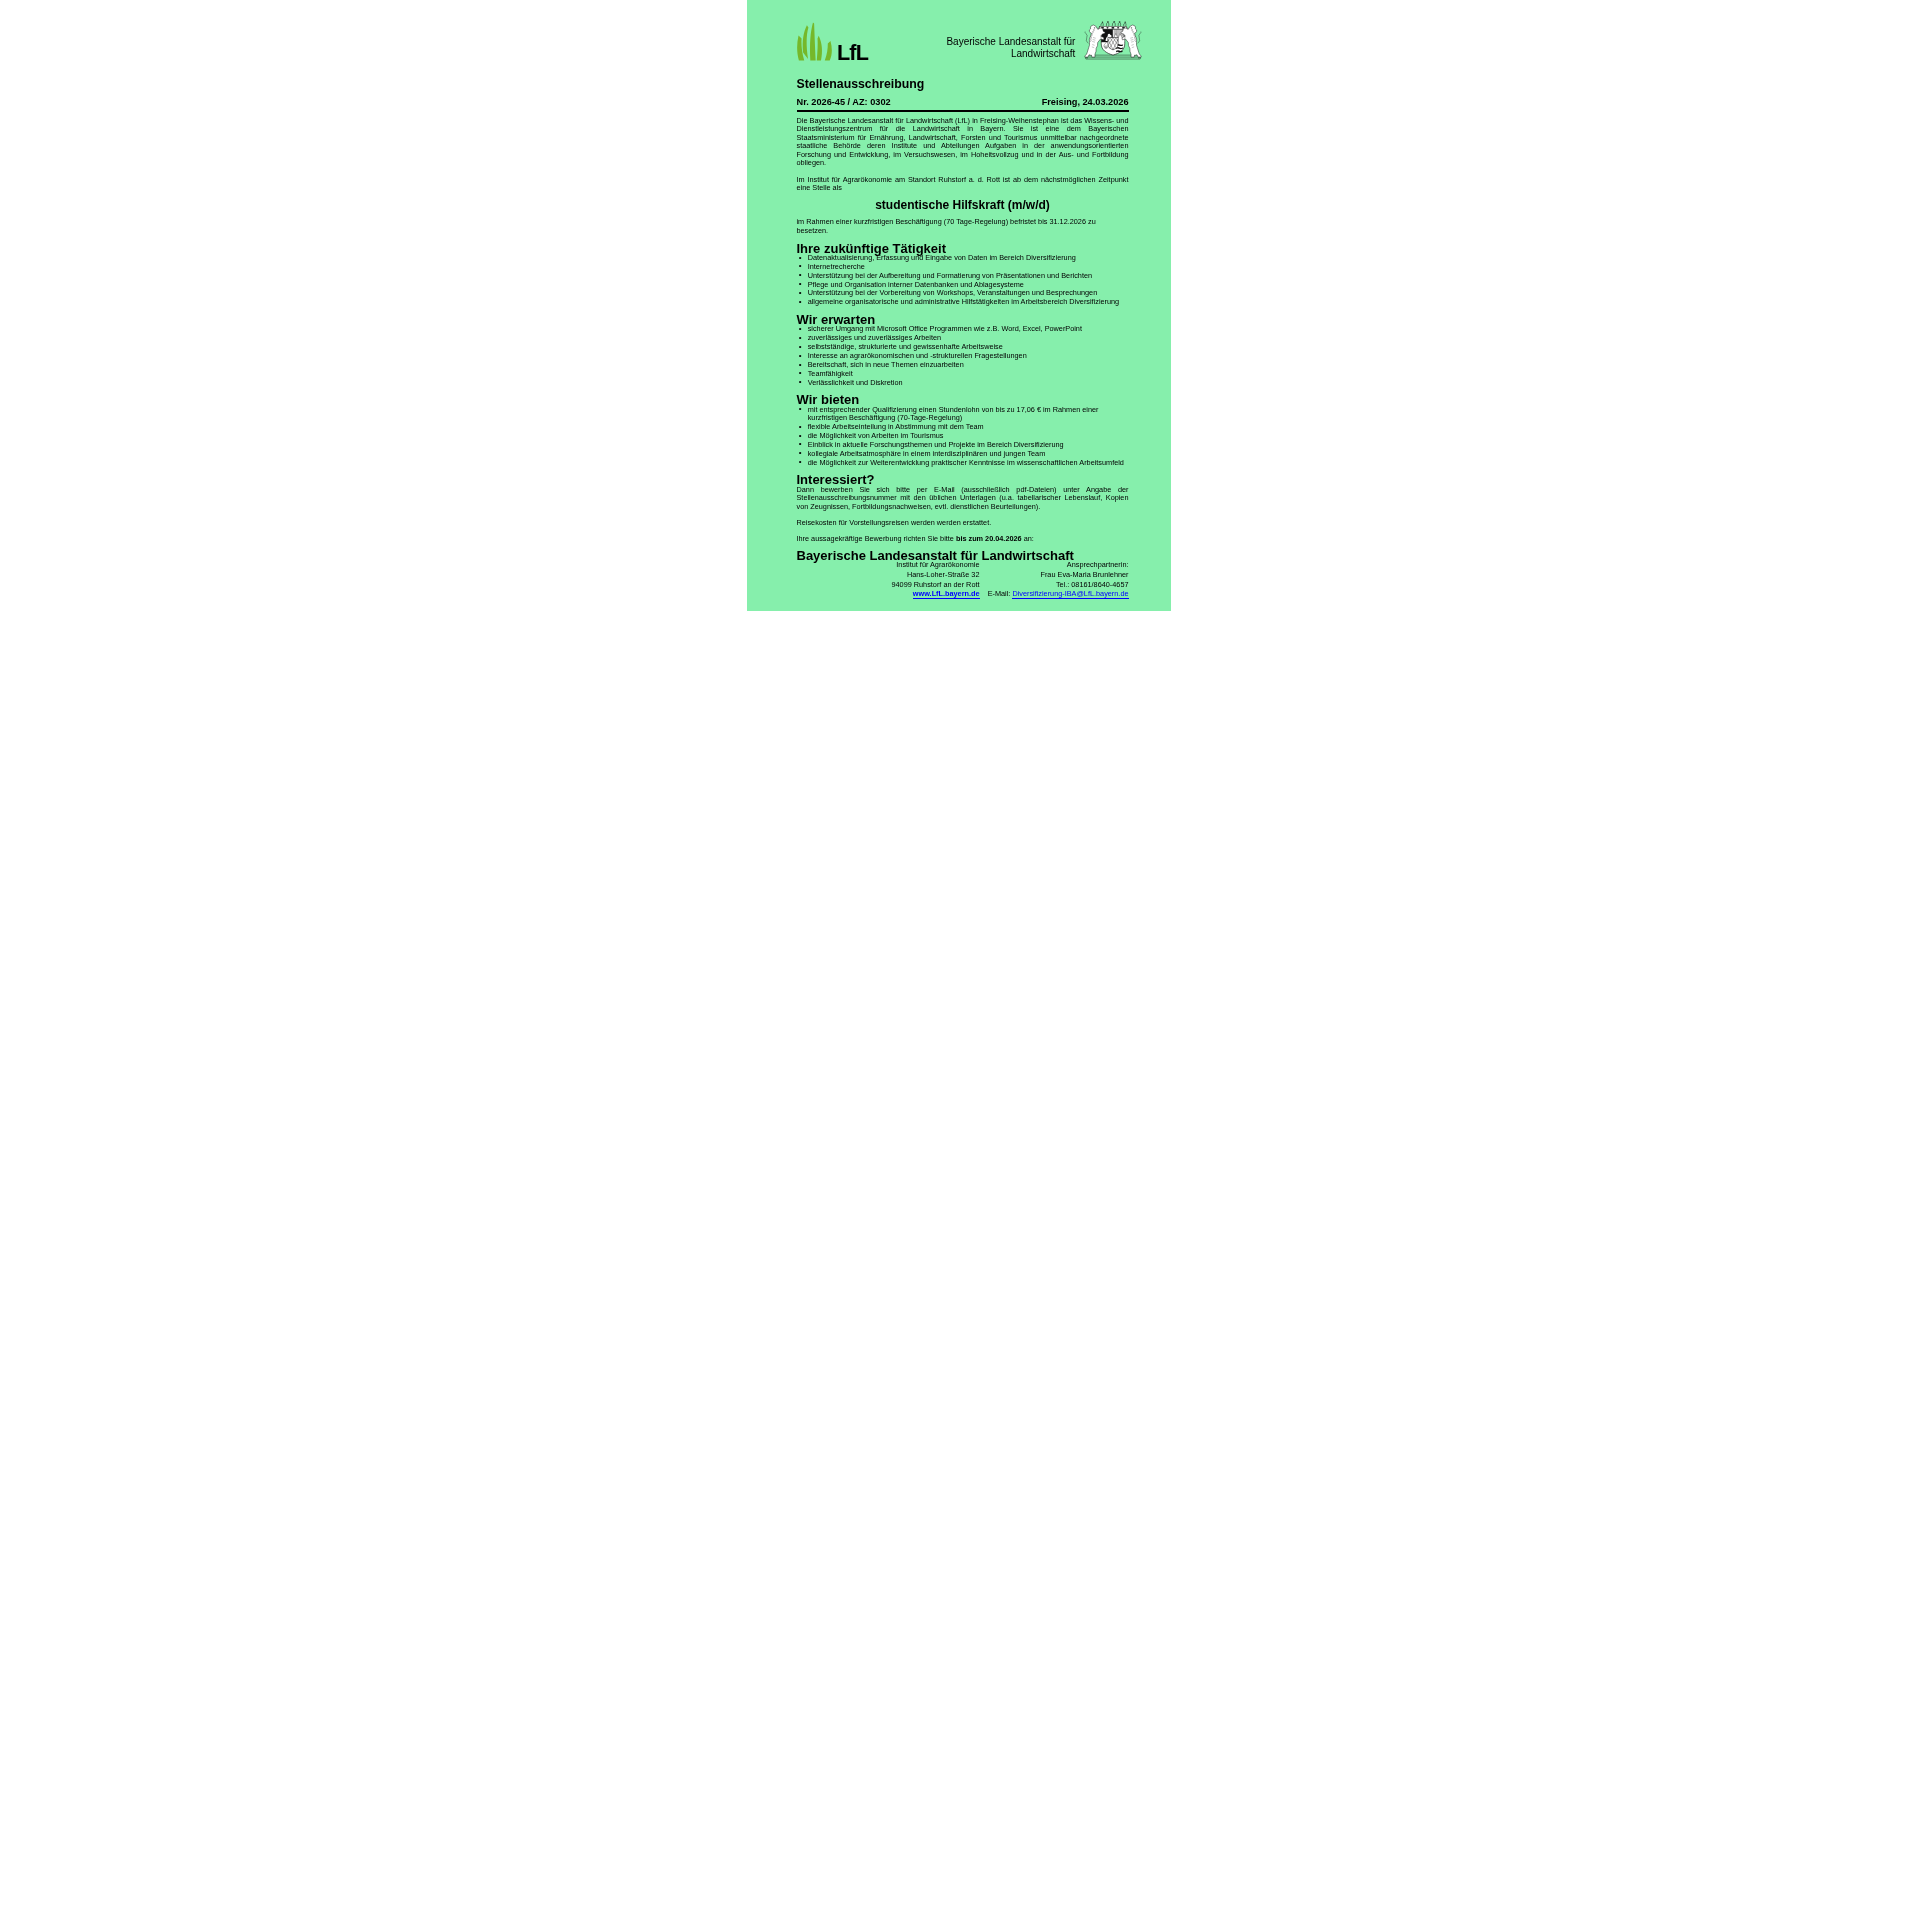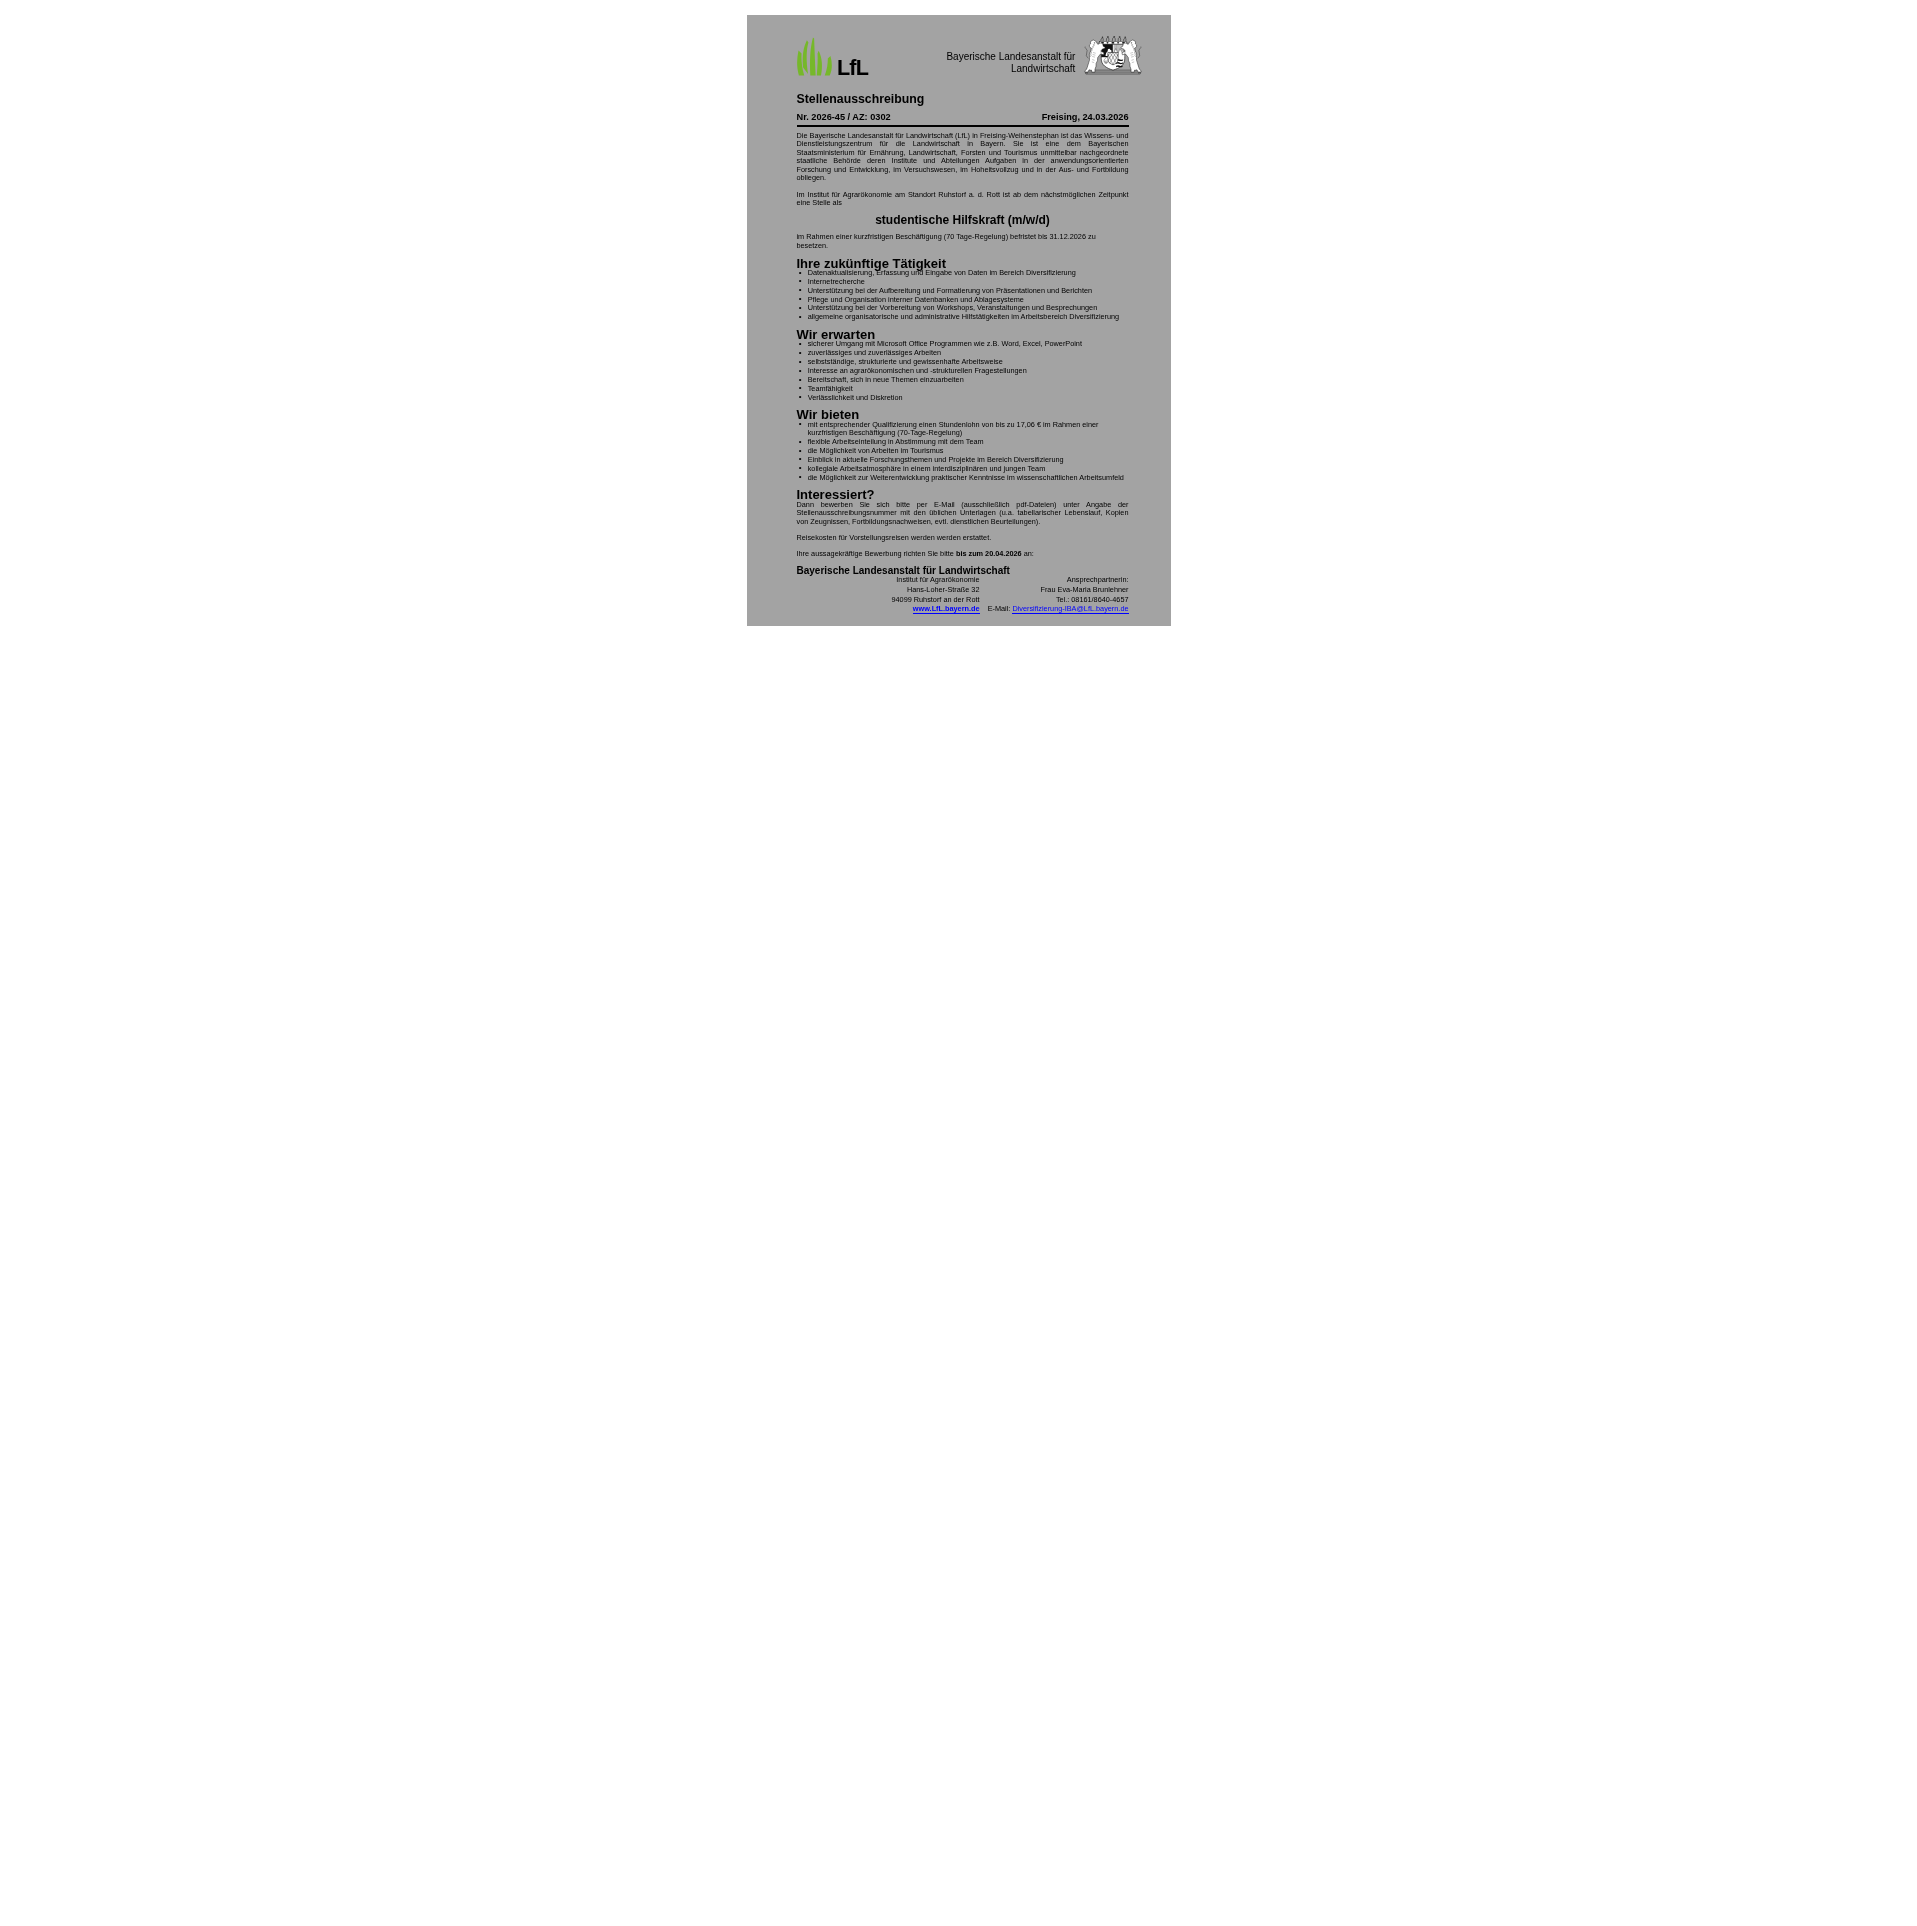"LfL" .page { background: #a3a3a3 -> #86efac; margin: 15px auto -> 0 auto }
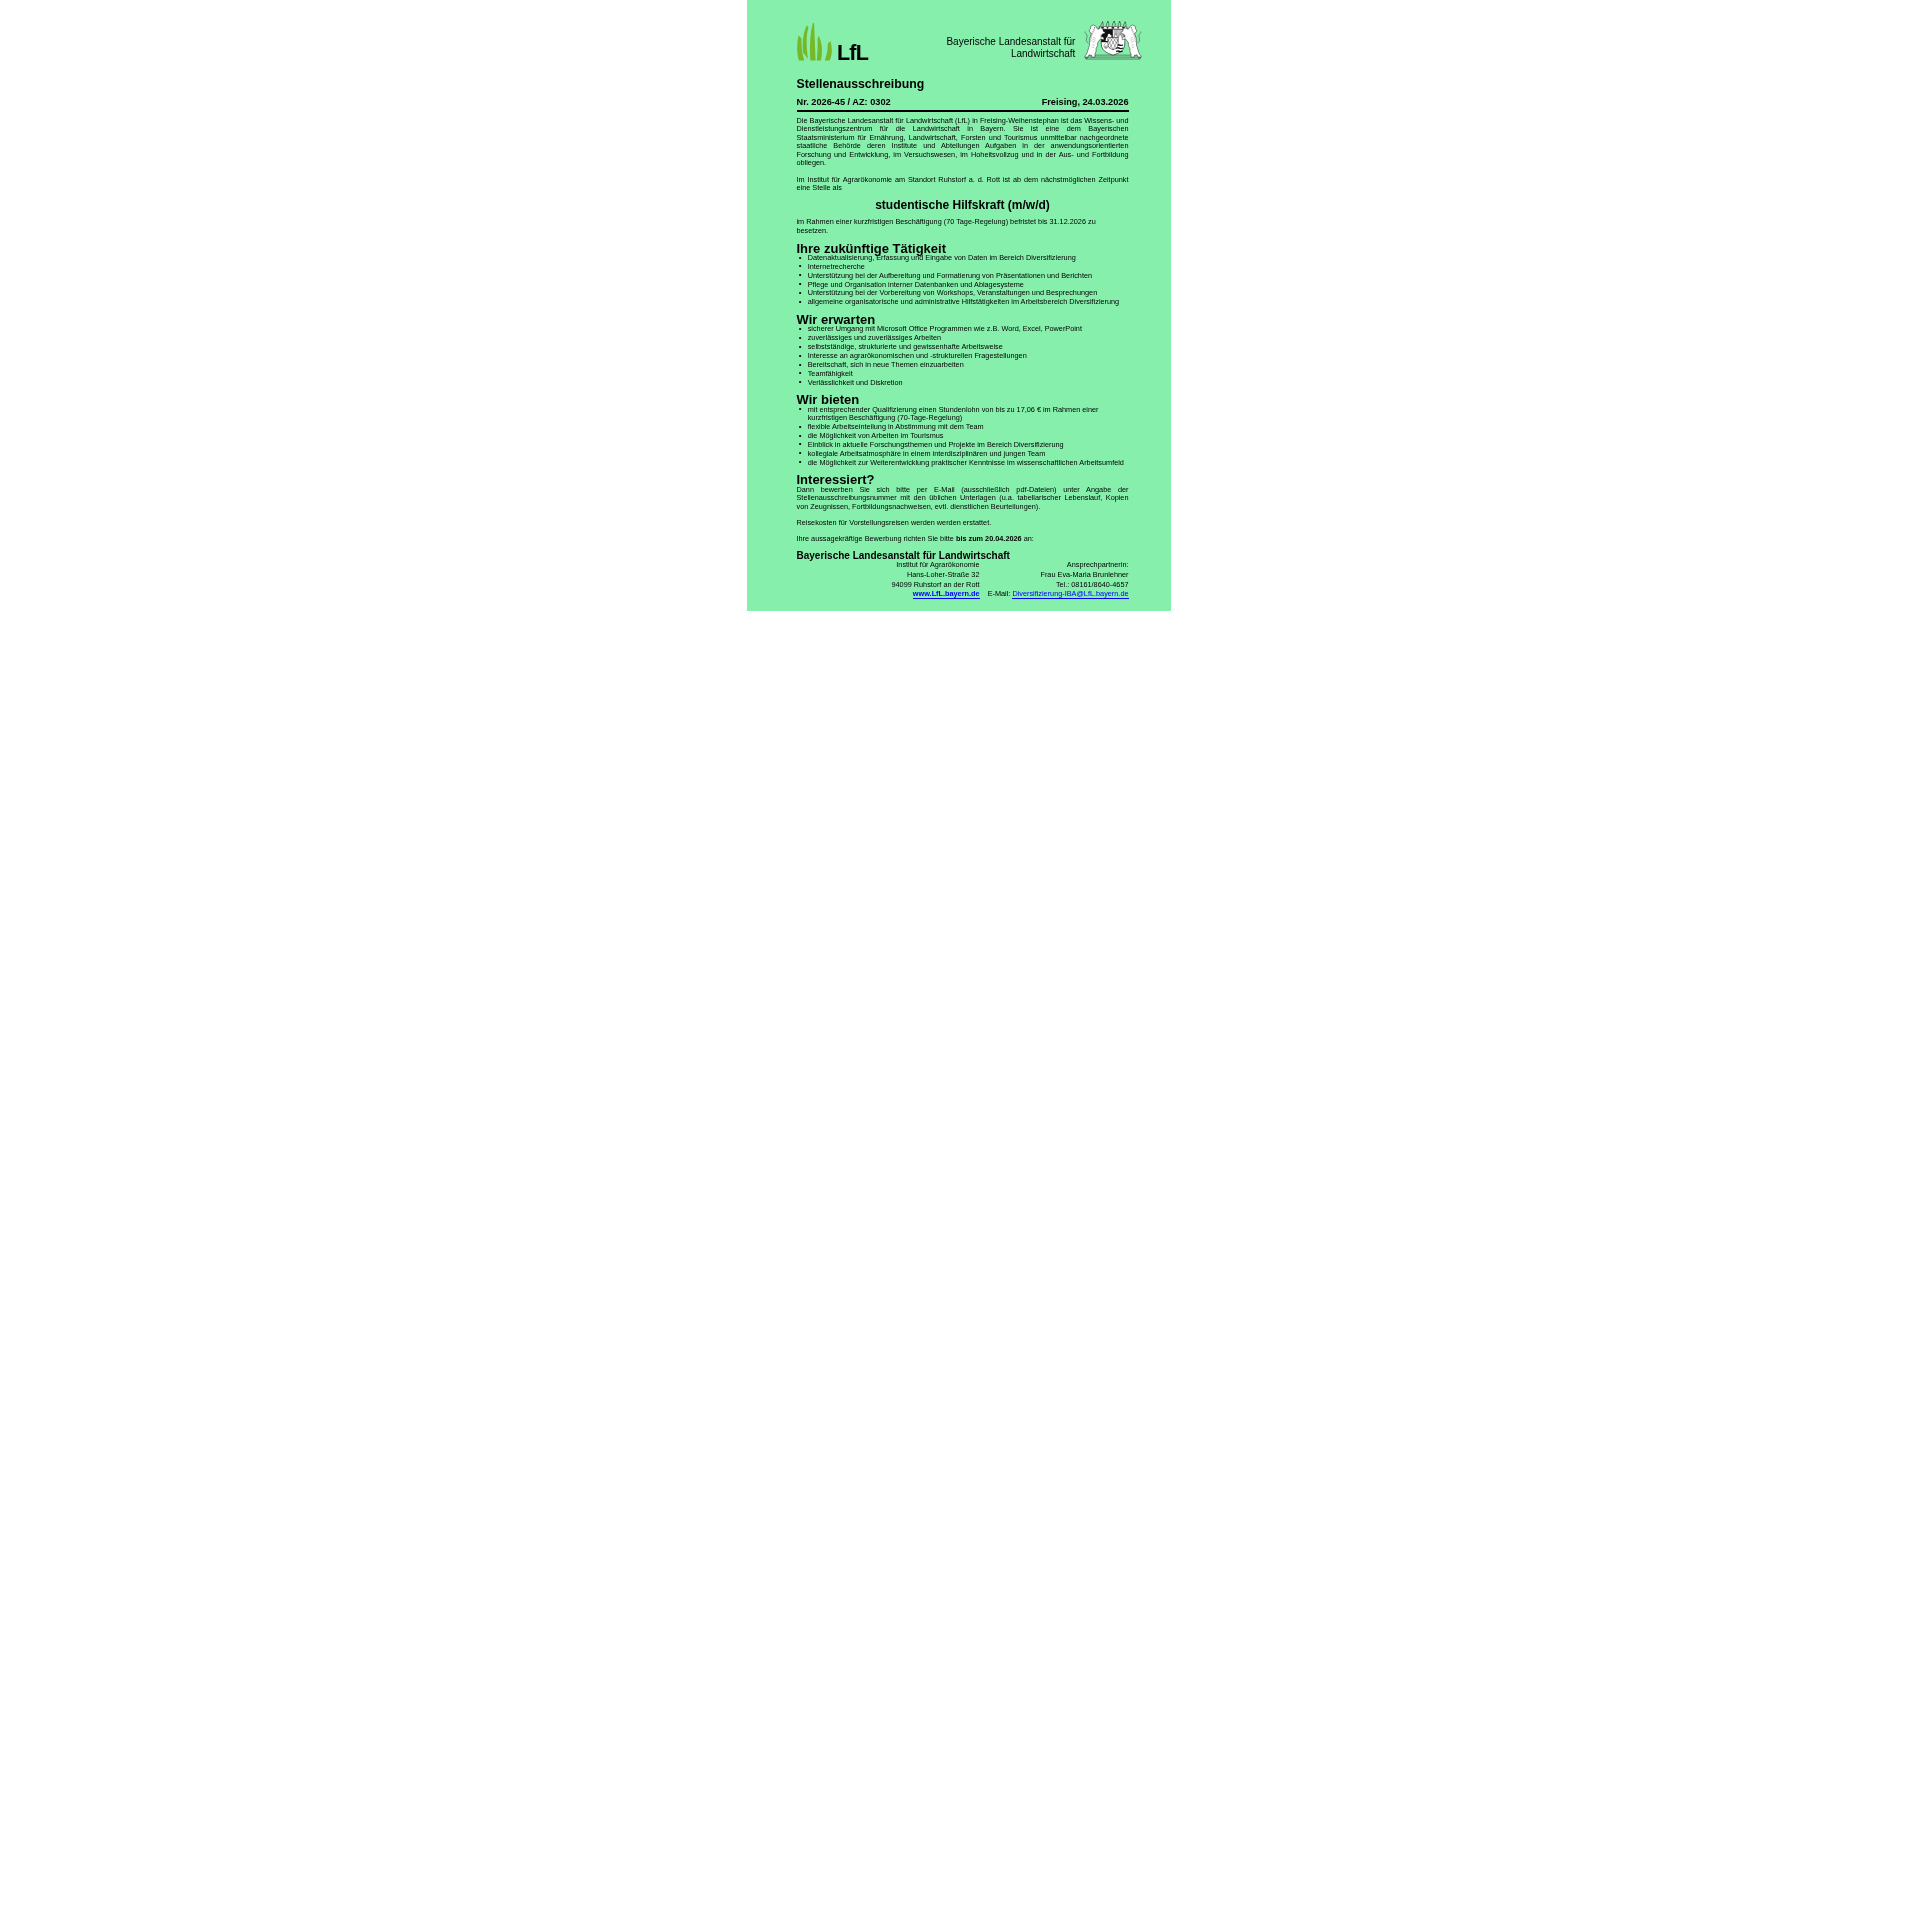"Bayerische Landesanstalt für Landwirtschaft" .contact-org { font-size: 10px -> 13px }
